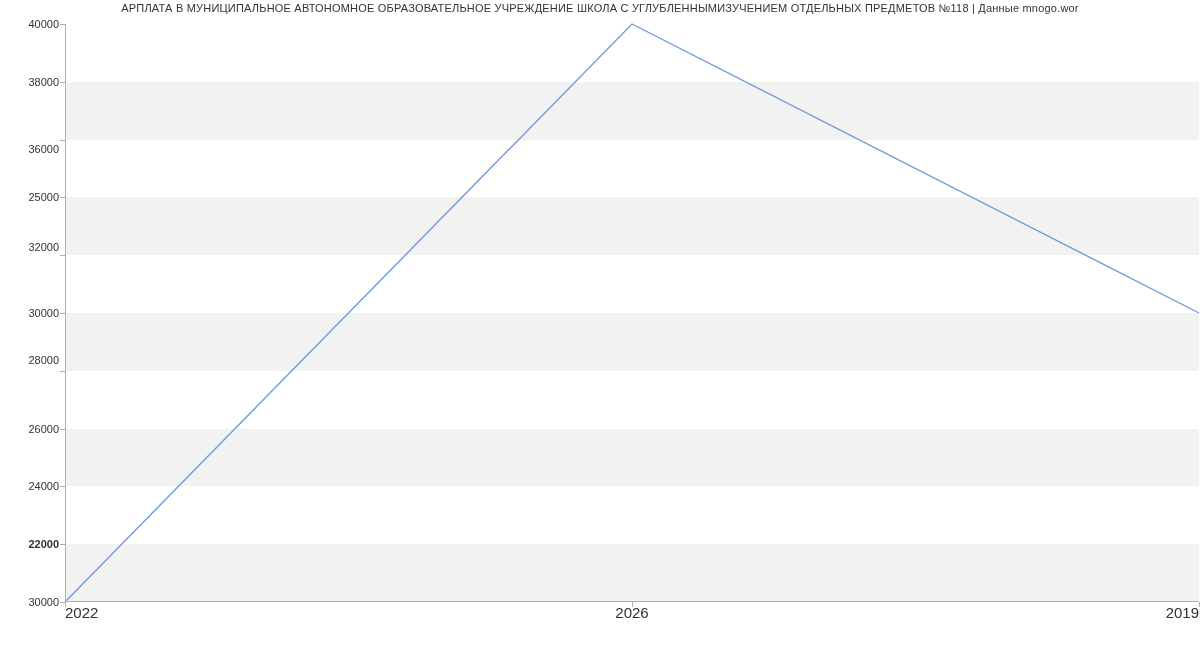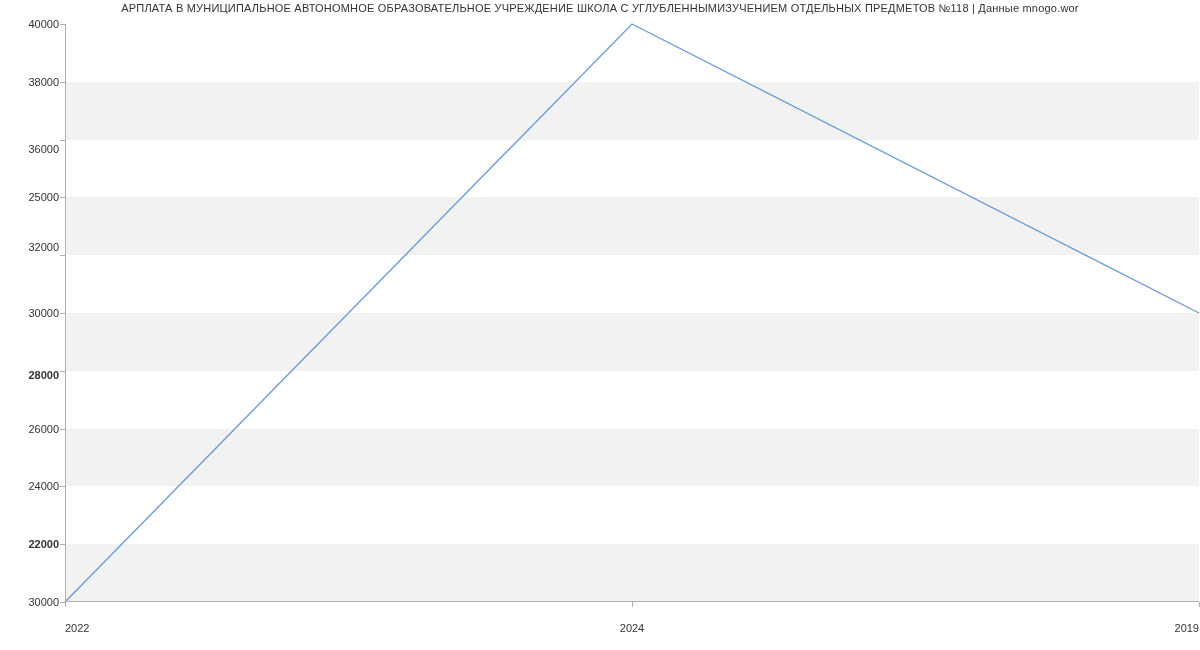"28000" div.y-tick-label { font-weight: bold -> none; top: 351px -> 336px }
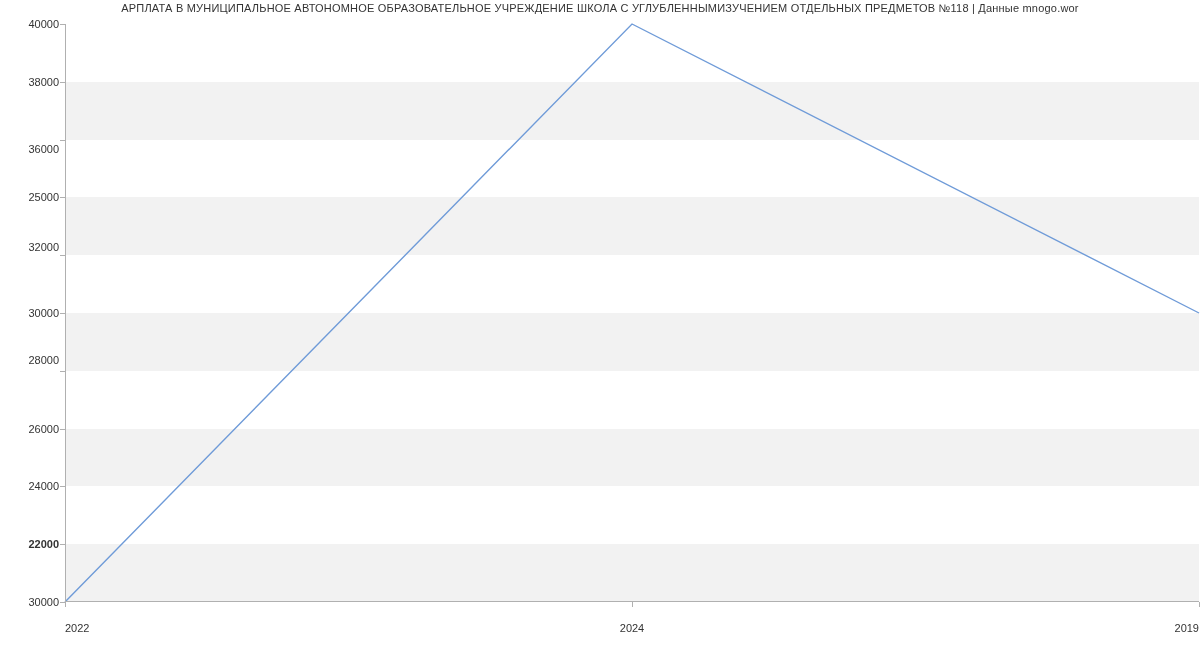"2022" .x-tick-label { font-size: 11px -> 15px; margin-top: 20px -> 2px }
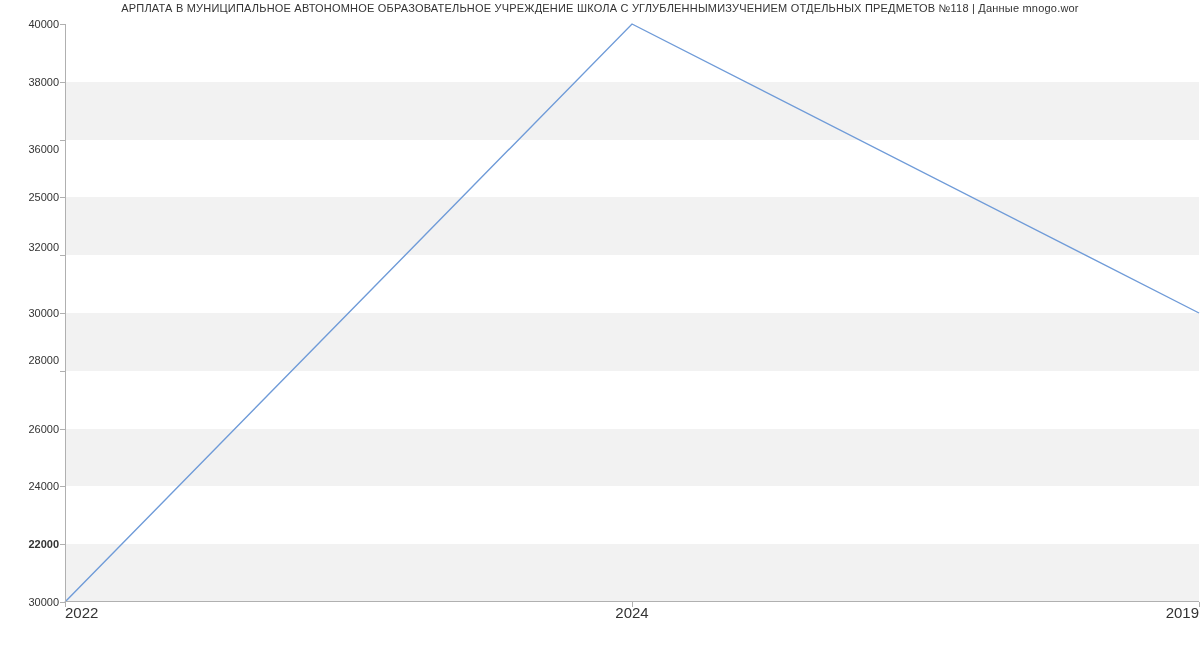"2024" div.x-tick-label { text: 2024 -> 2026 }
